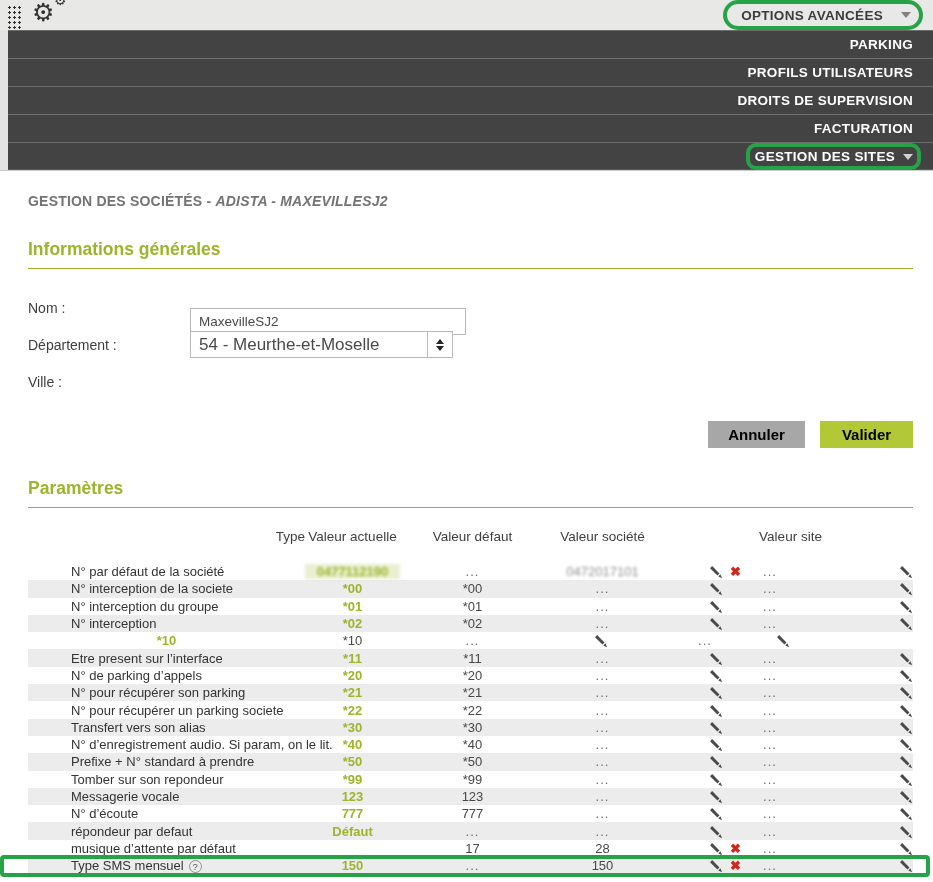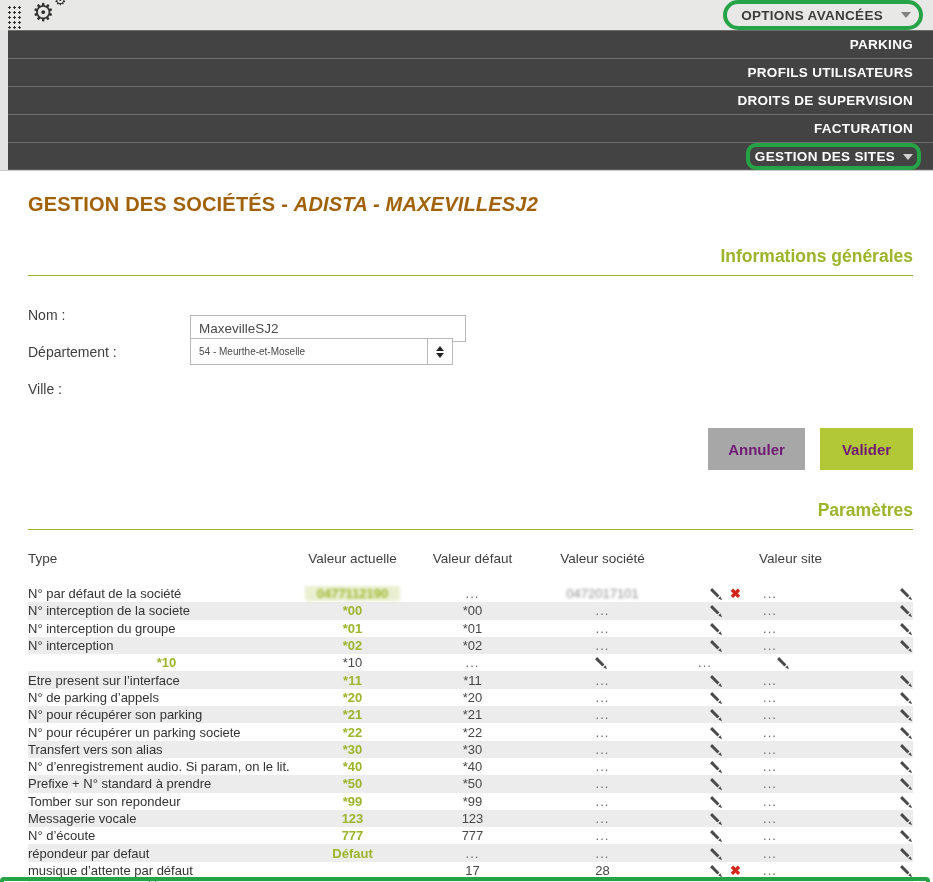"GESTION DES SOCIÉTÉS - ADISTA" .page-title { color: #a16207 -> #737373; font-size: 20px -> 14px }
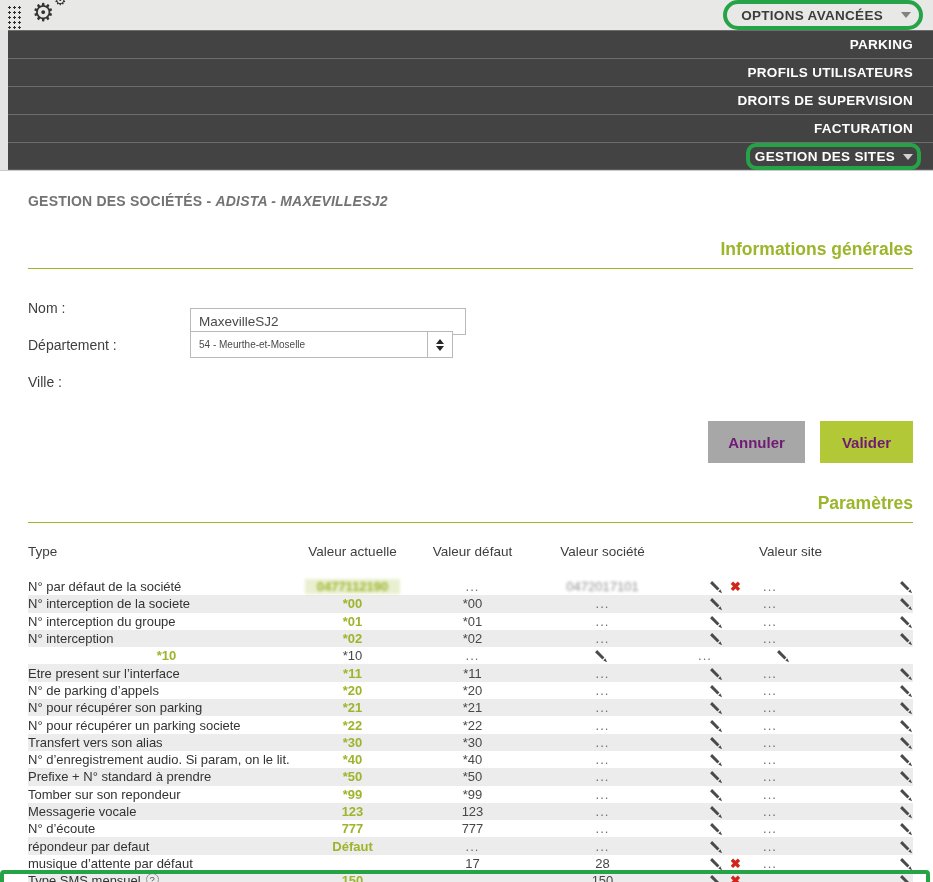"Informations générales" h2.section { text-align: right -> none }
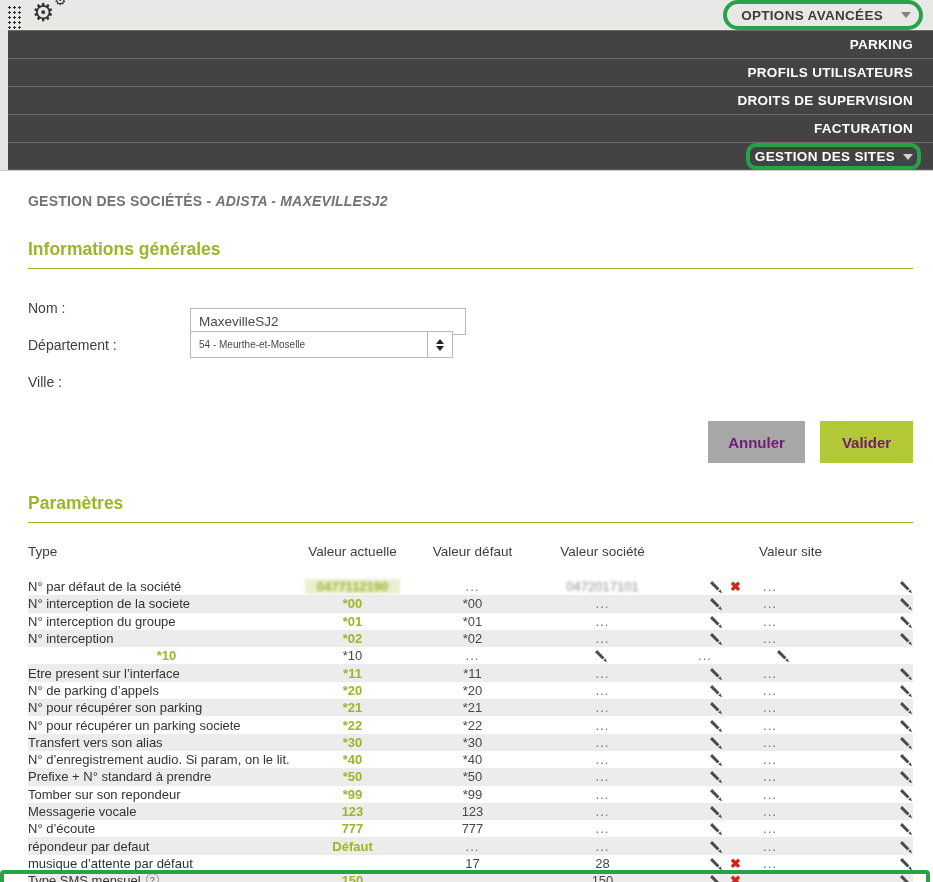"54 - Meurthe-et-Moselle" .sel-value { font-size: 10px -> 17px }
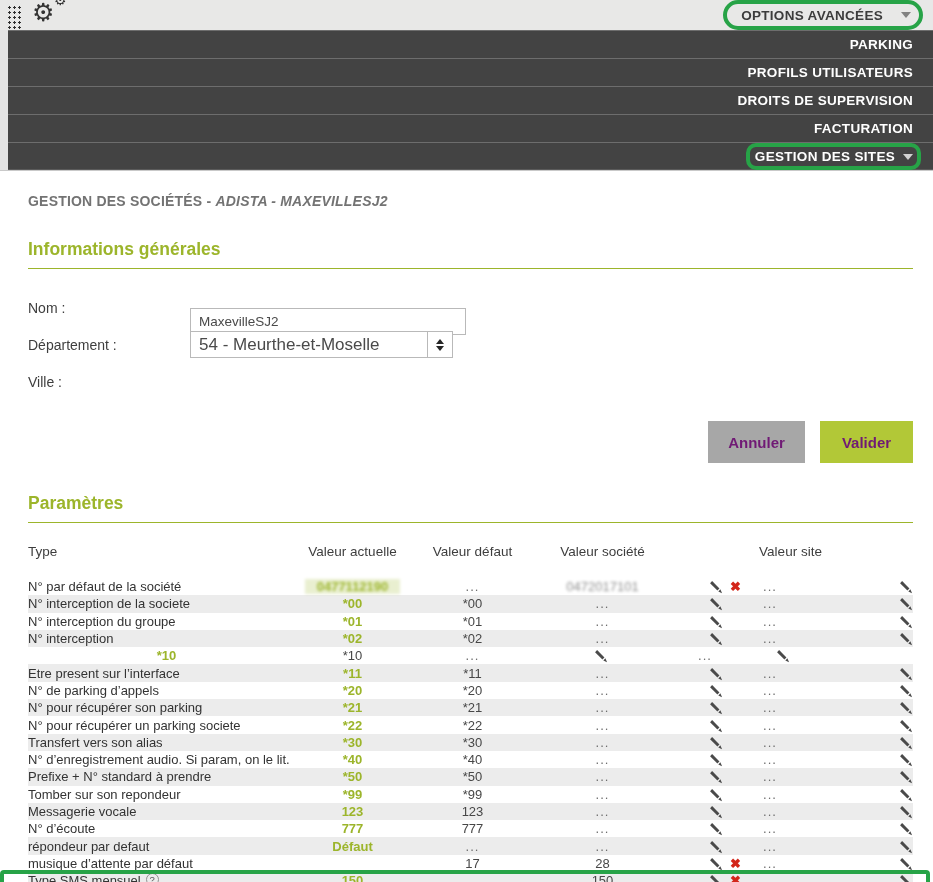"Annuler" .btn { color: #701a75 -> #000000; height: 42px -> 27px }
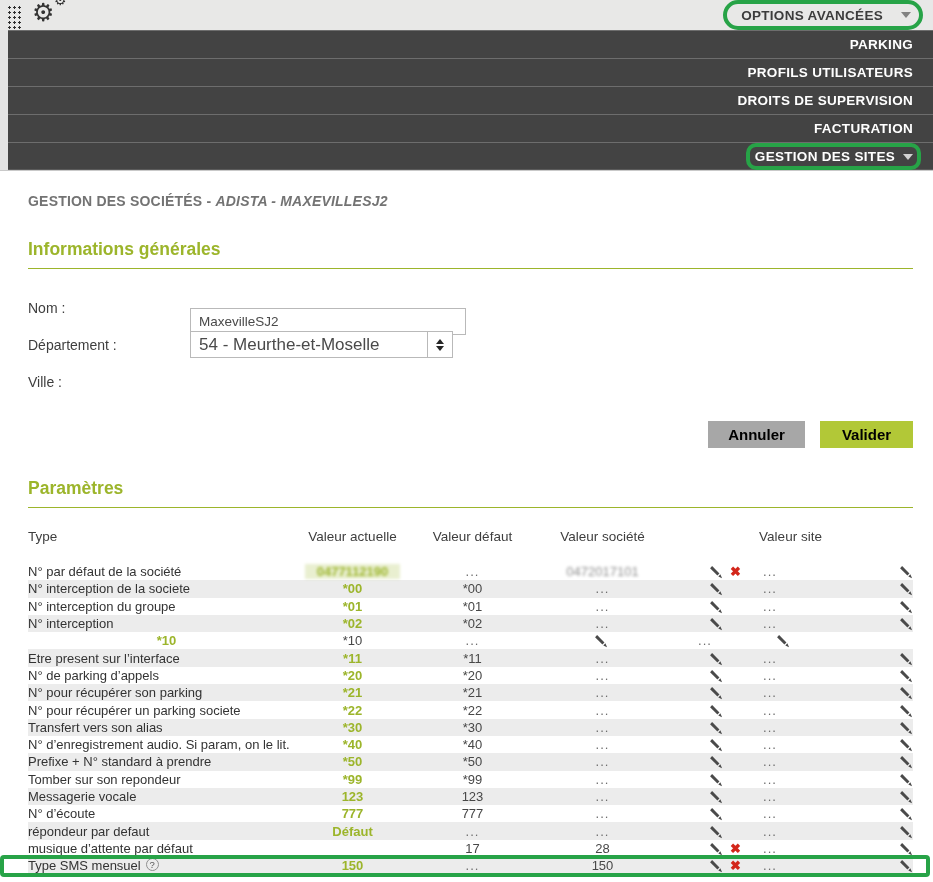"Type" .th.first { text-align: left -> right }
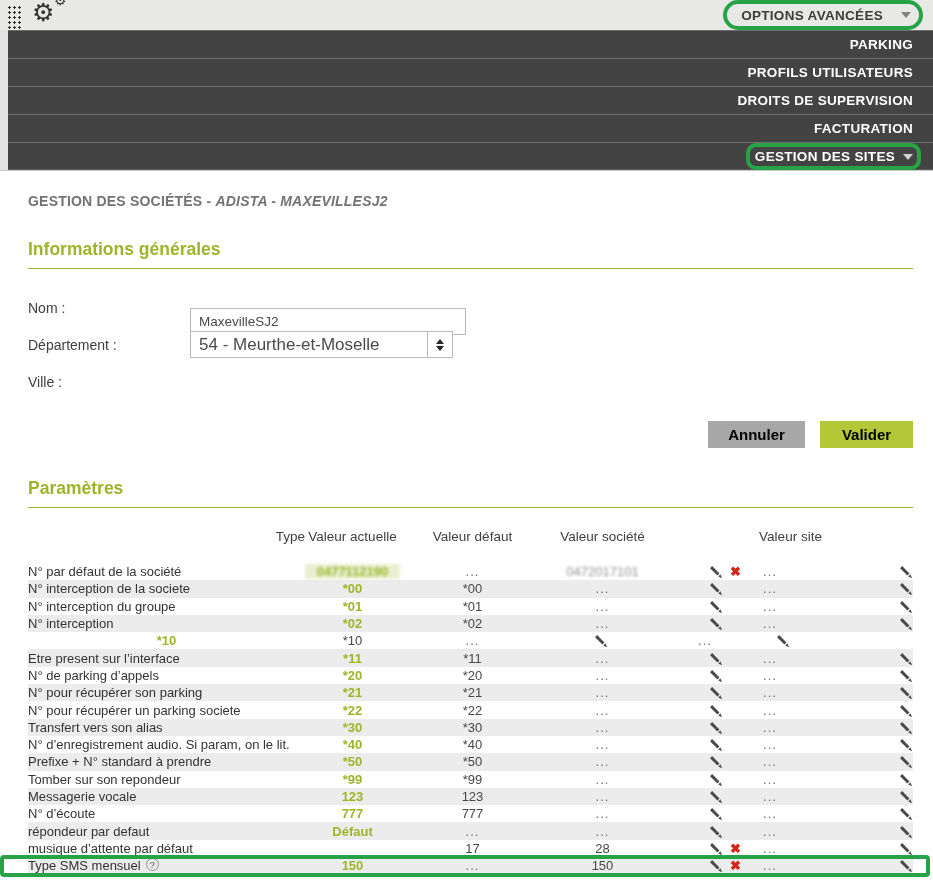"N° par défaut de la" .c-type { align-items: flex-start -> flex-end; margin-left: none -> 43px }
